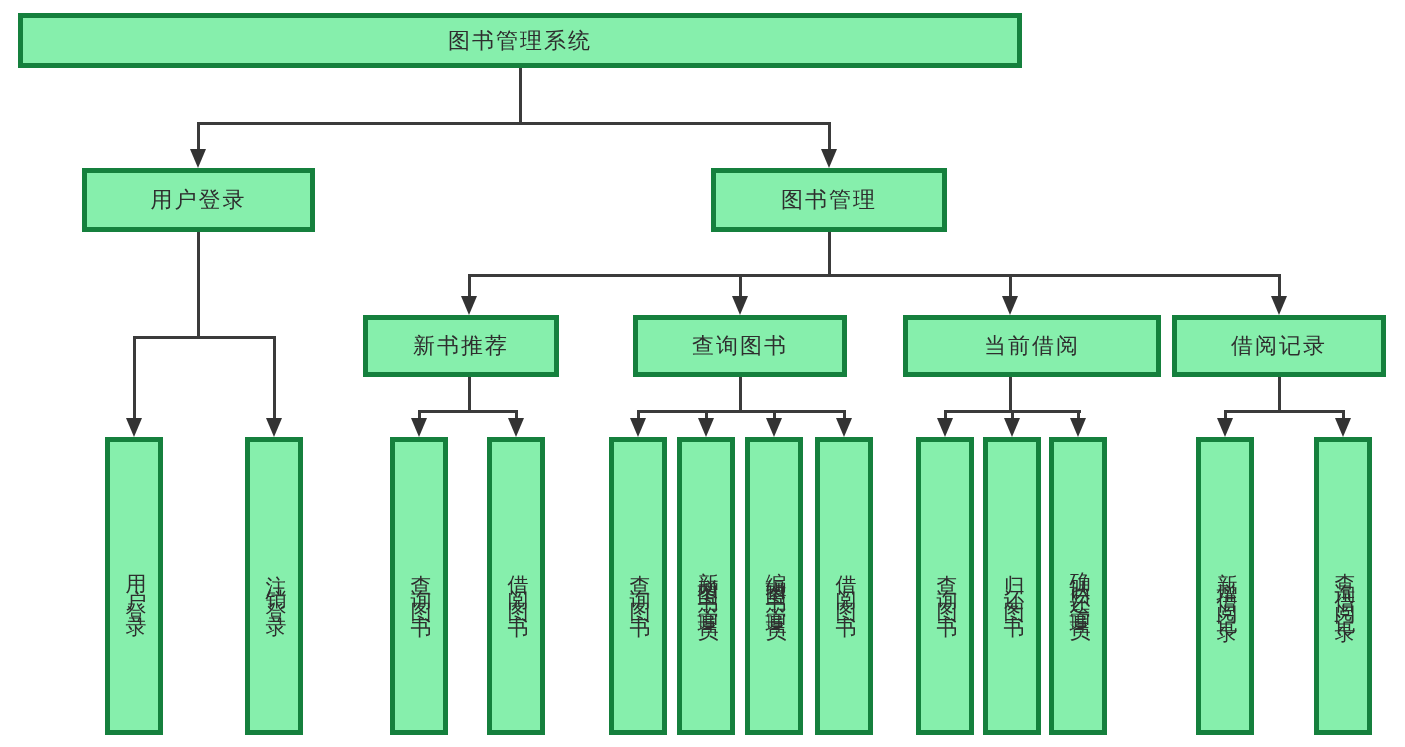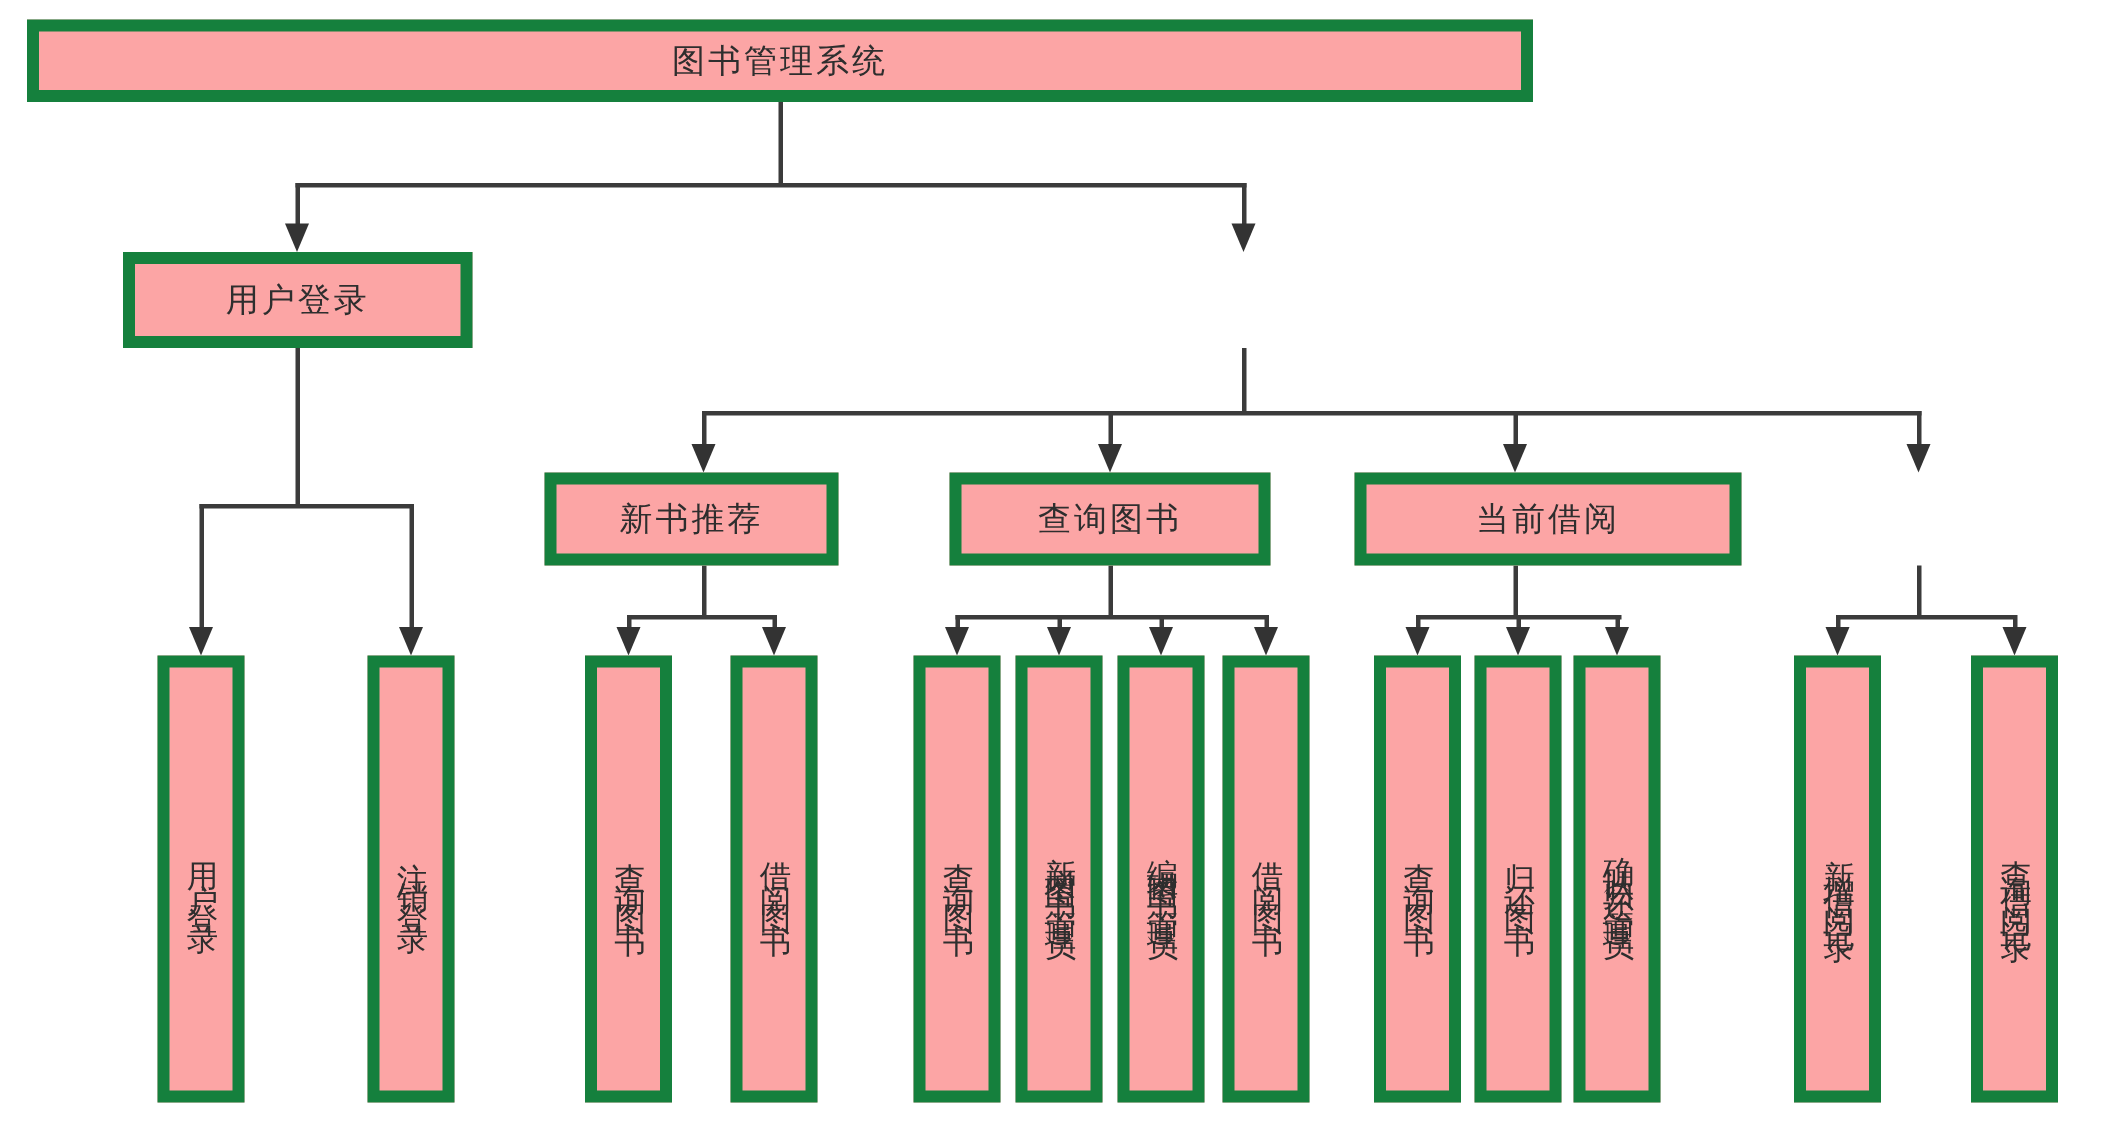"图书管理系统" .box { background: #fca5a5 -> #86efac; border: 8px solid #15803d -> 5px solid #15803d; font-family: none -> Liberation Mono, monospace }
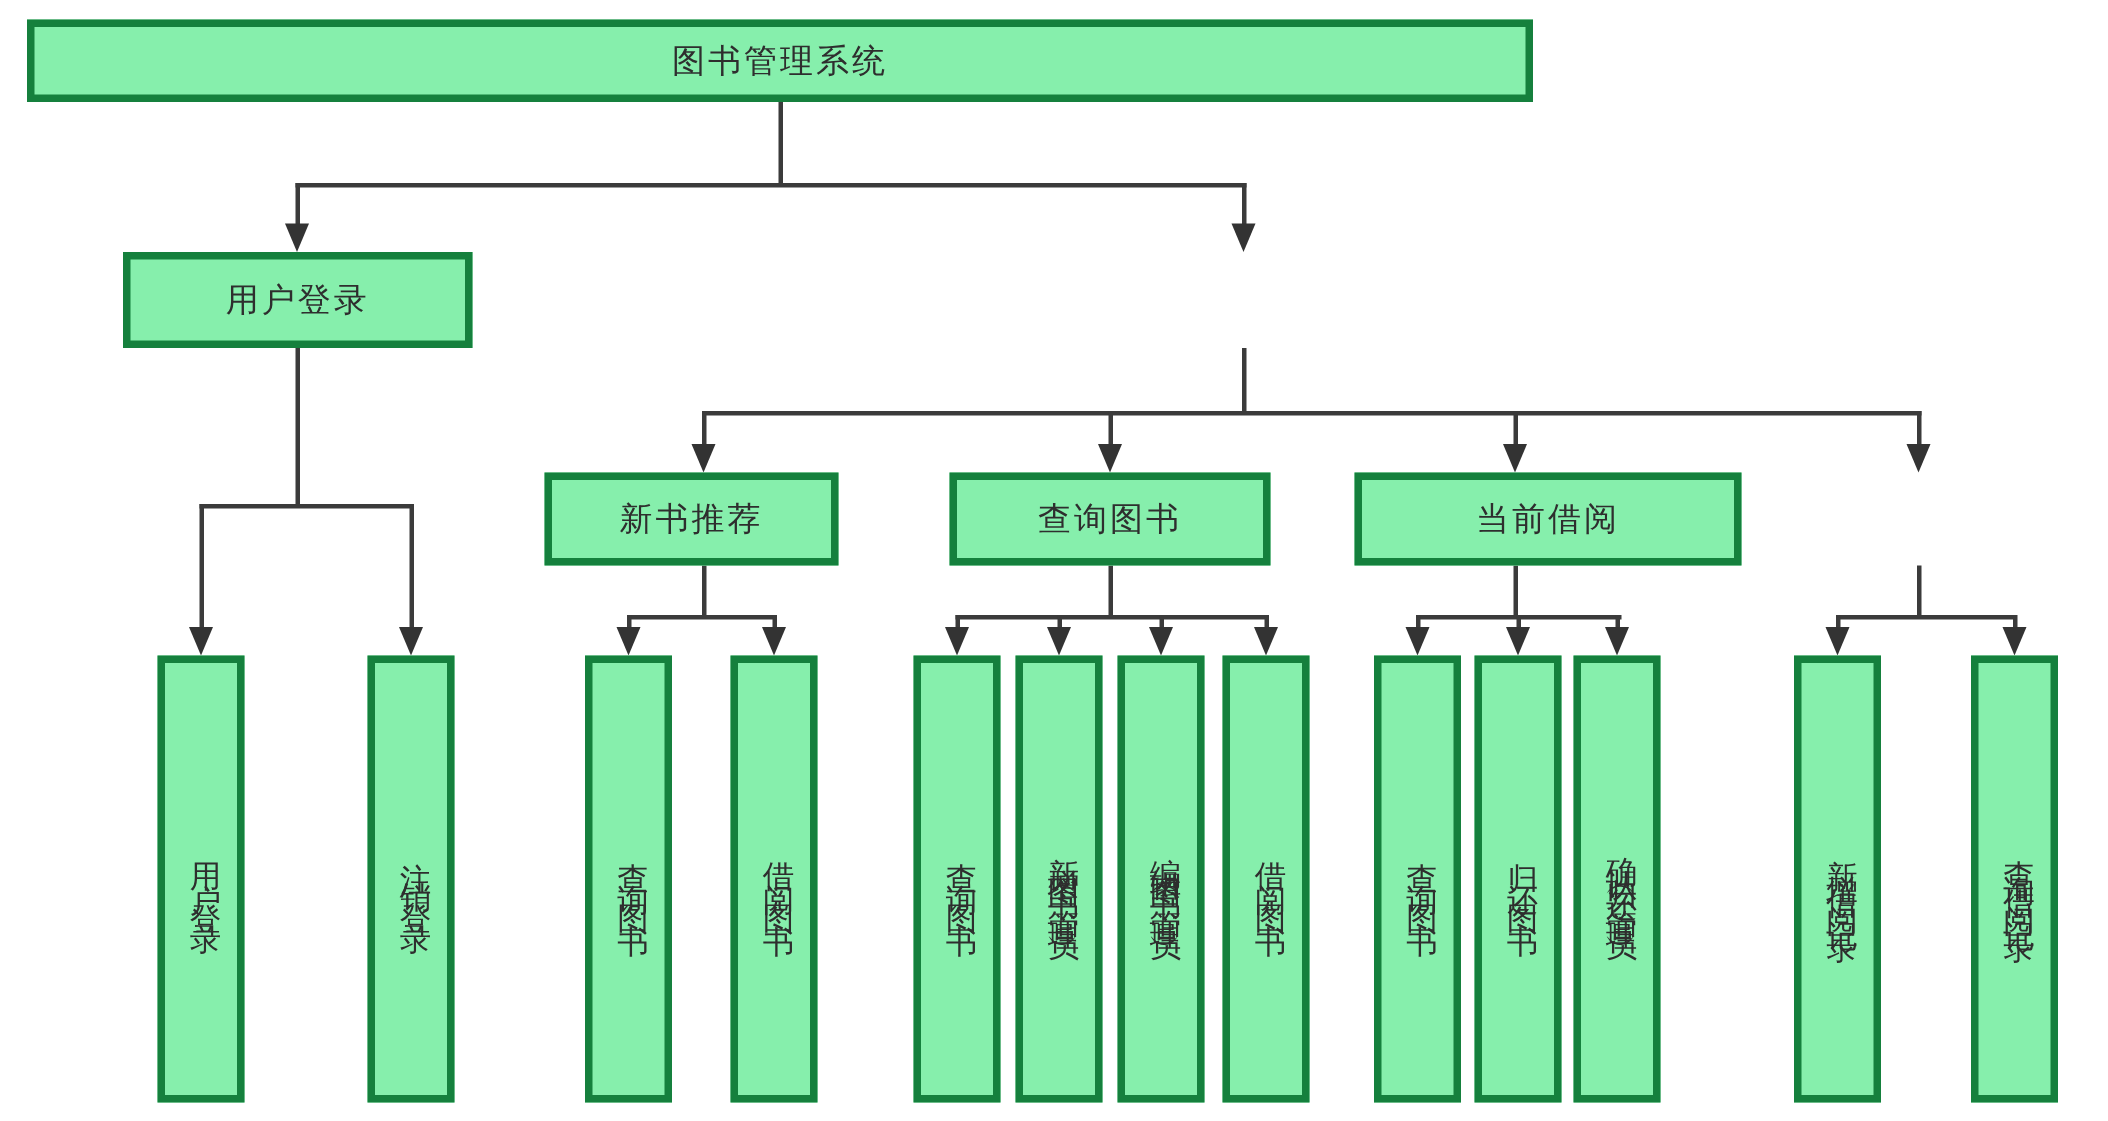"图书管理" div.box { html: none -> <div>图书管理</div> }
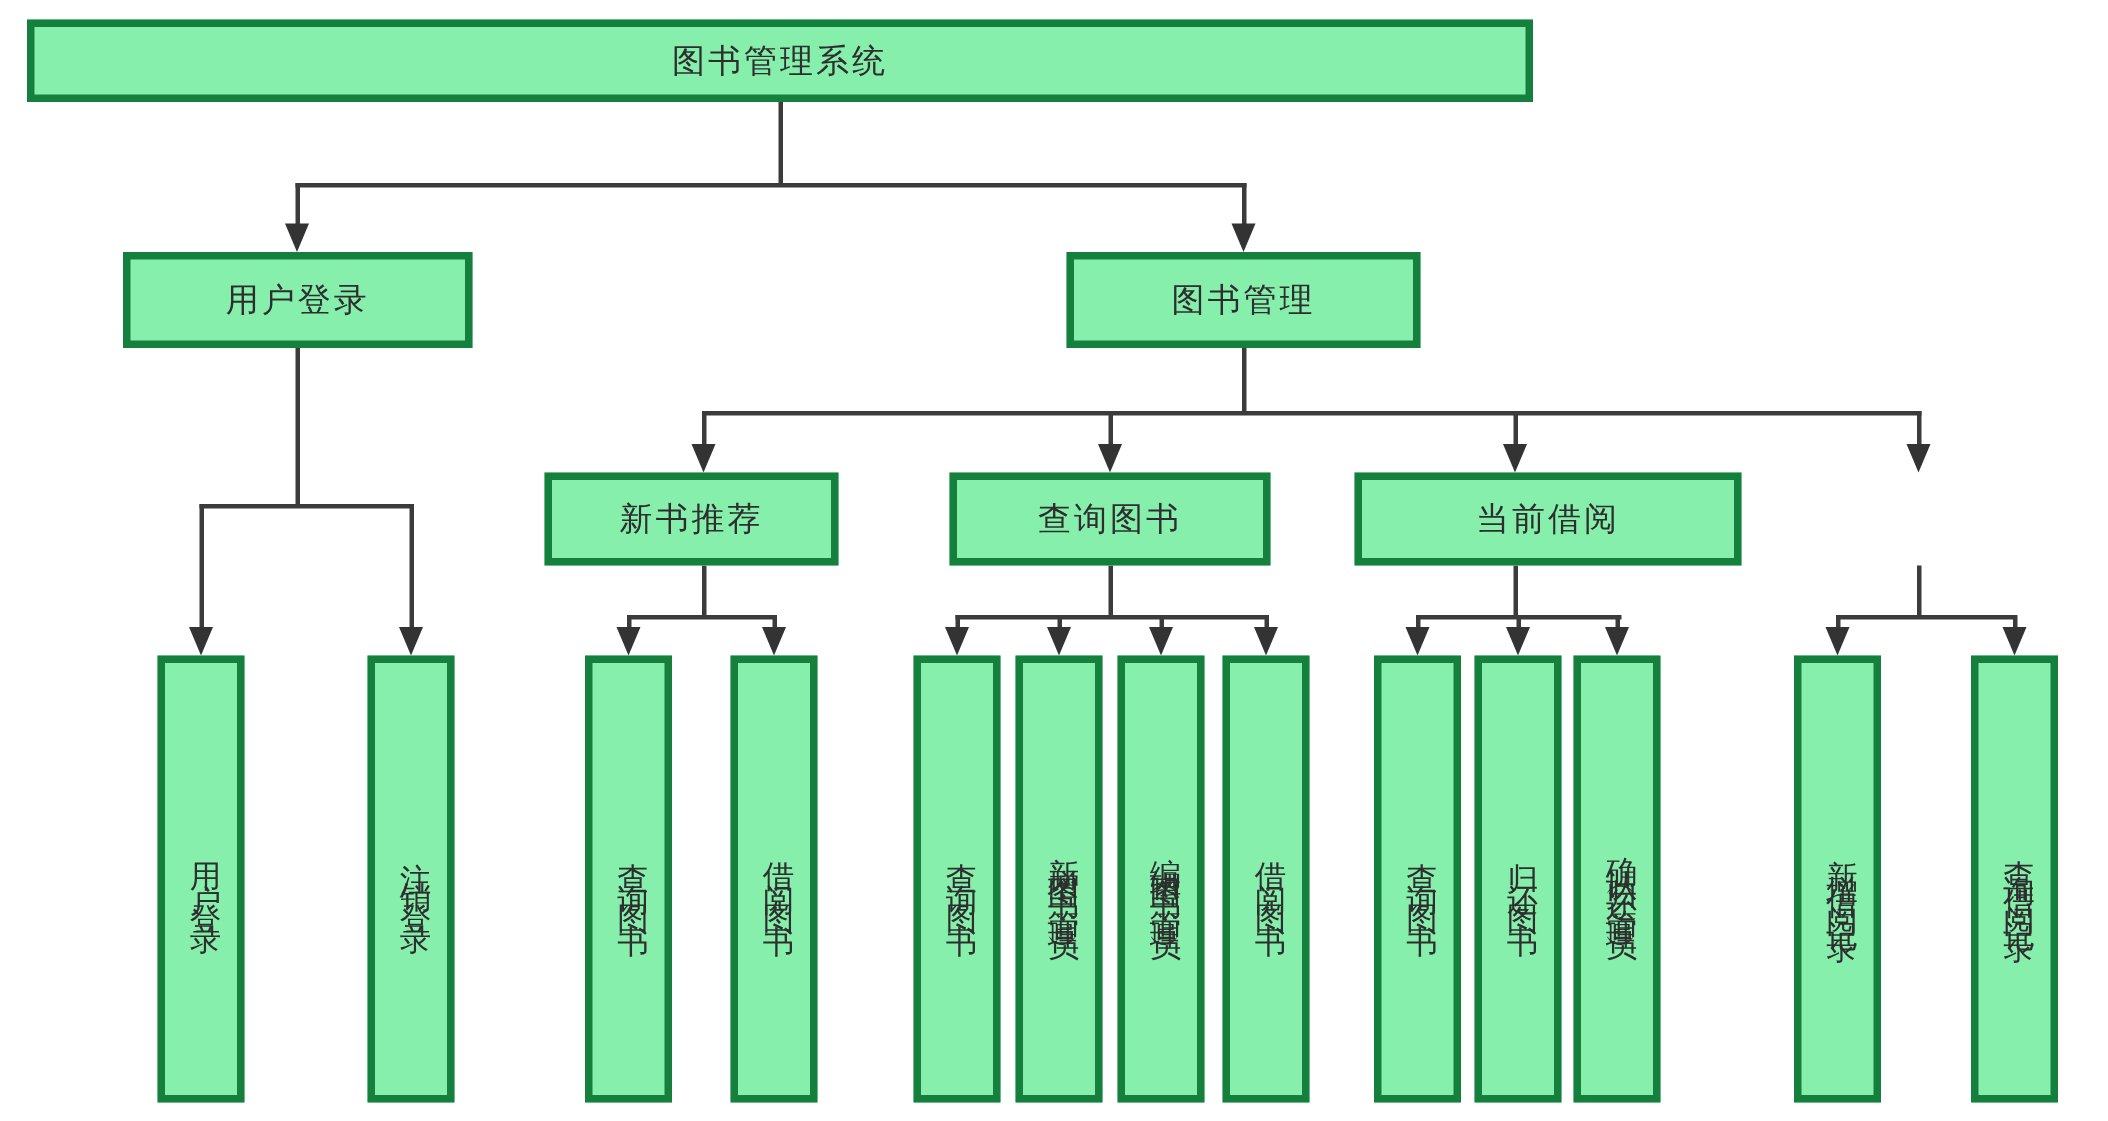"借阅记录" div.box { html: none -> <div>借阅记录</div> }
